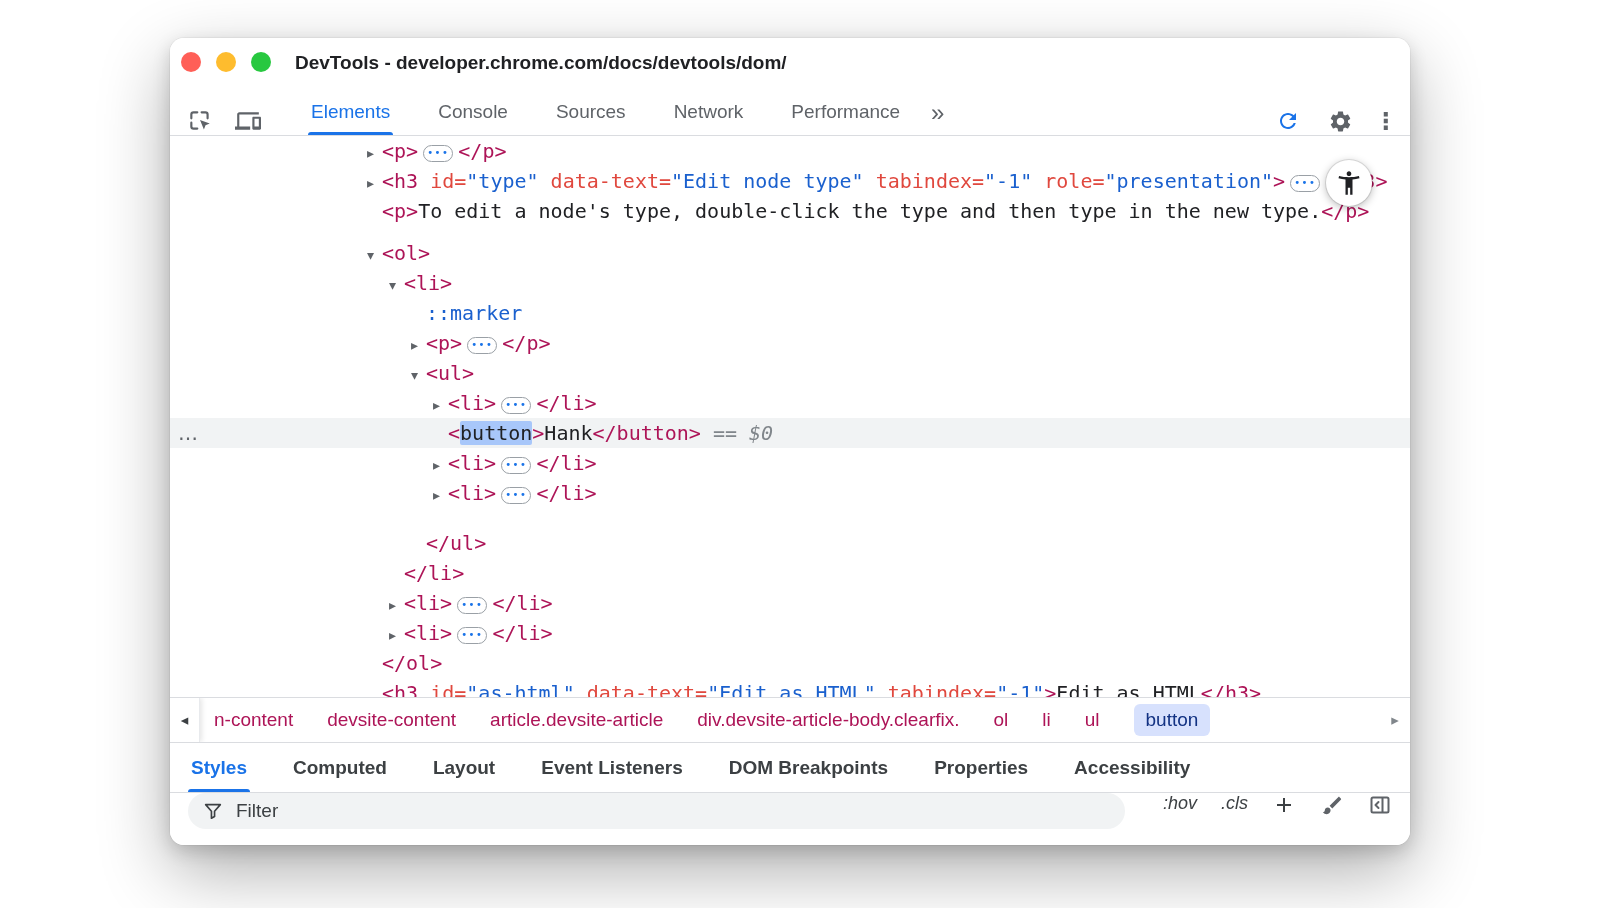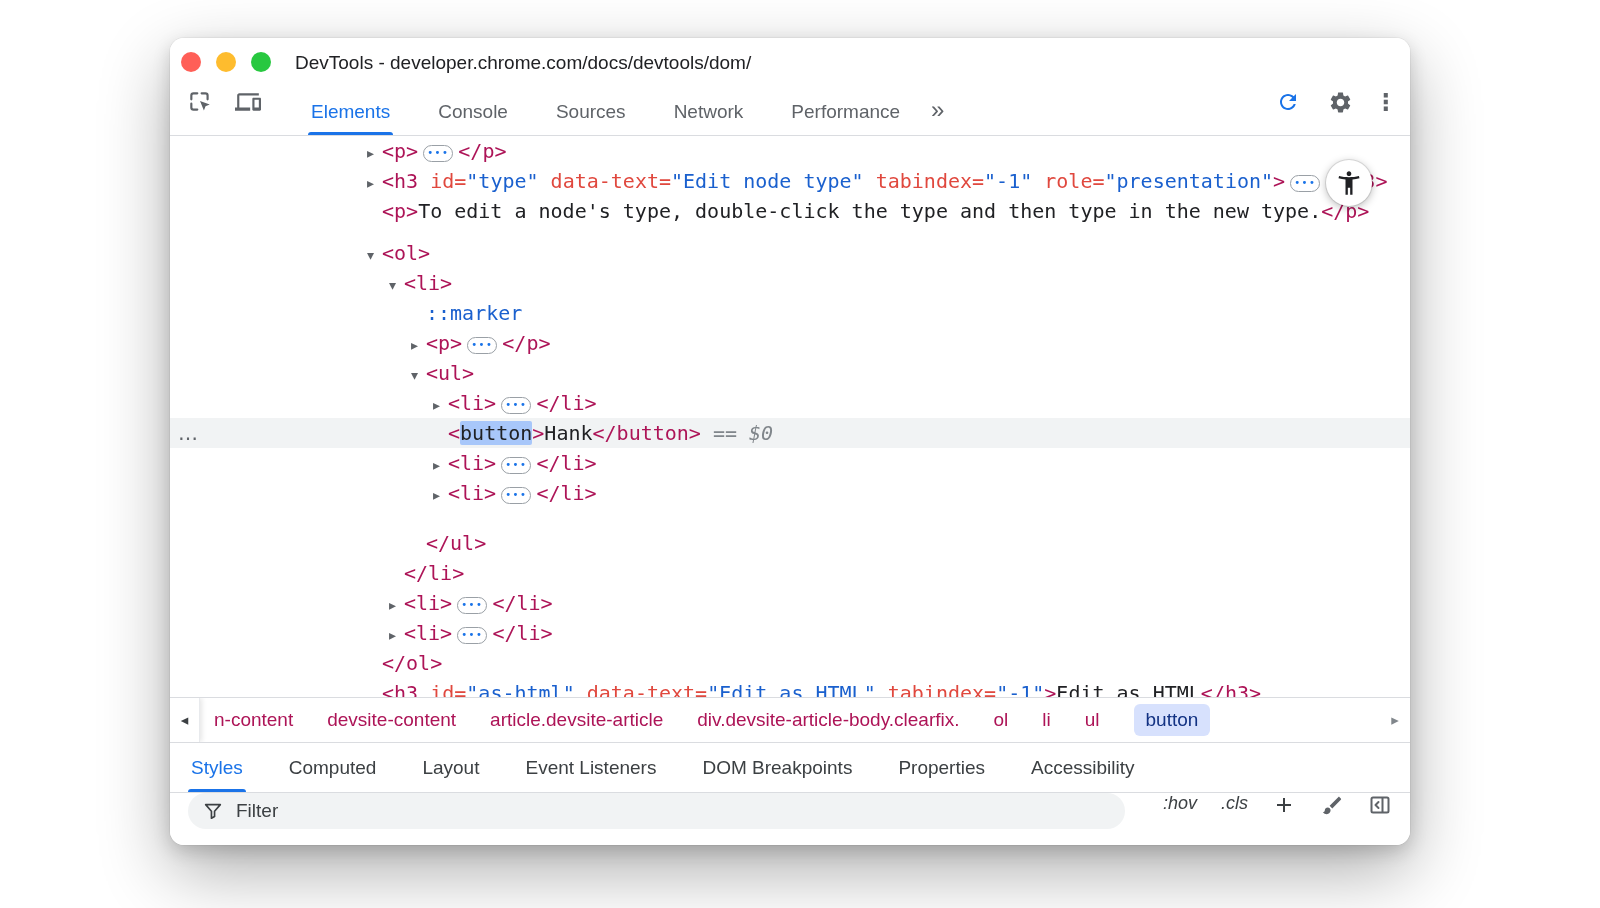"DevTools -" .title { font-weight: normal -> bold }
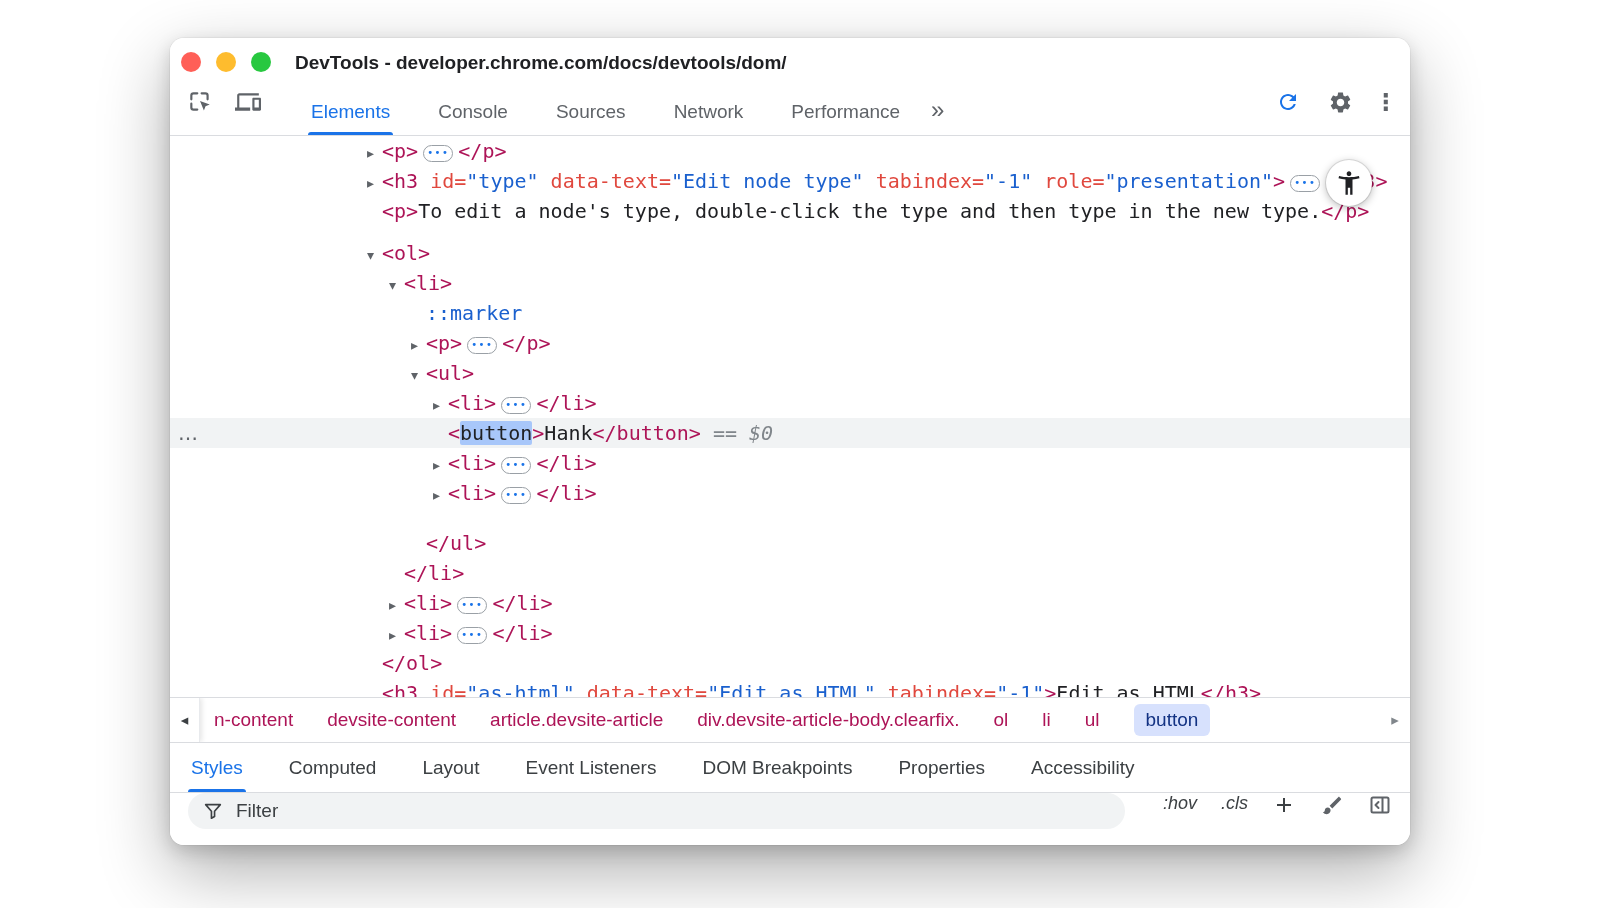"Elements" .toolbar { align-items: flex-start -> flex-end }
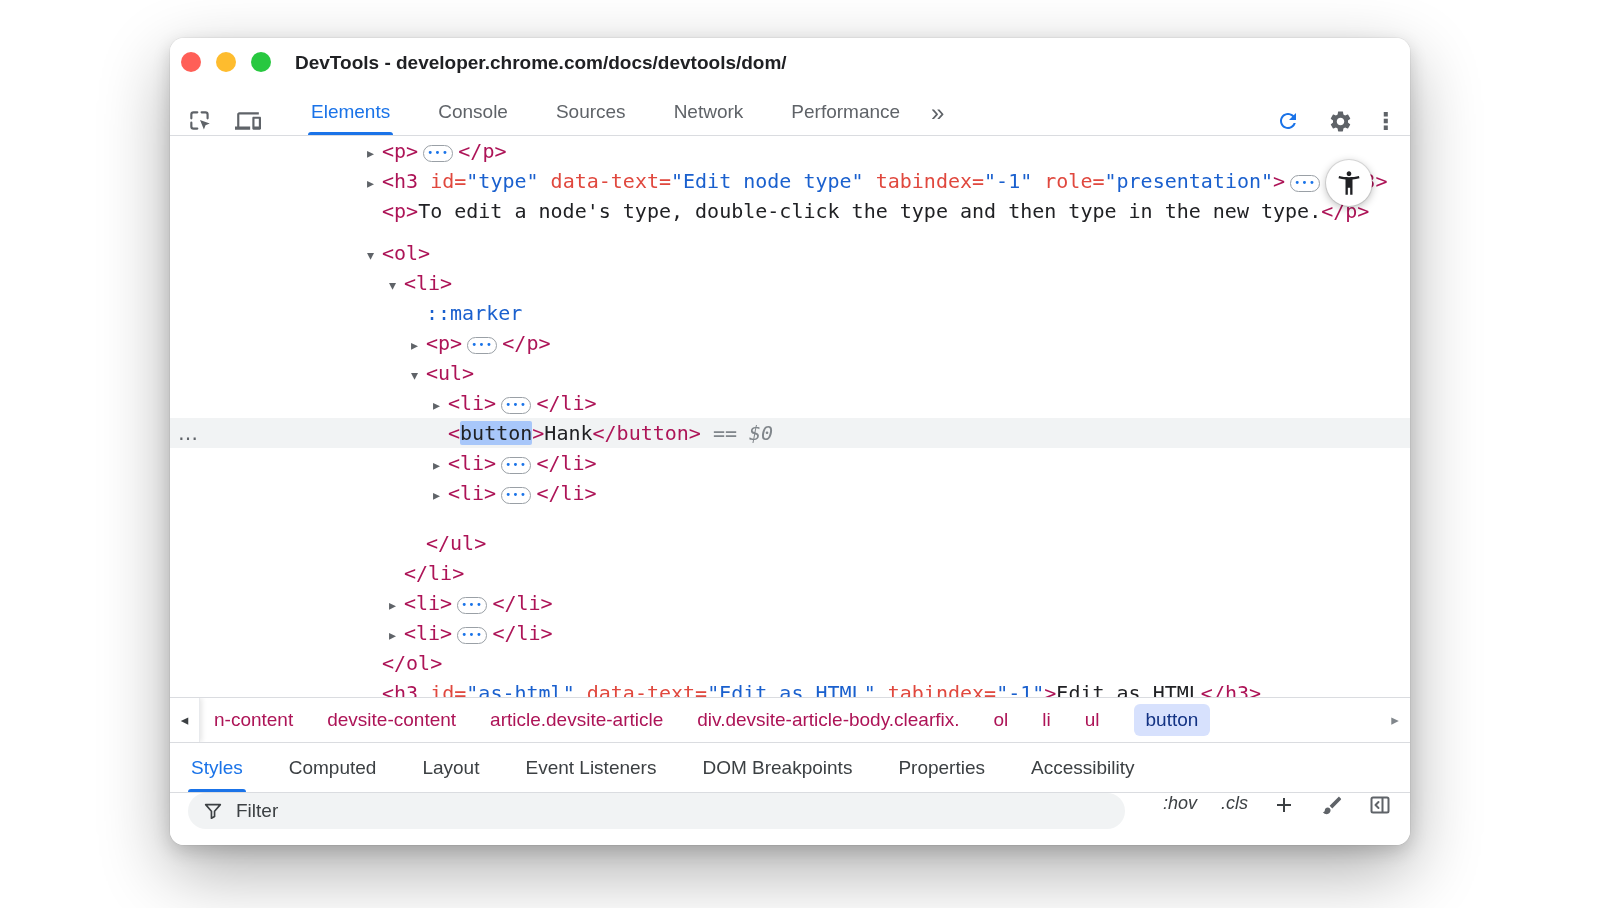"Styles" .stabs { font-weight: none -> bold }
